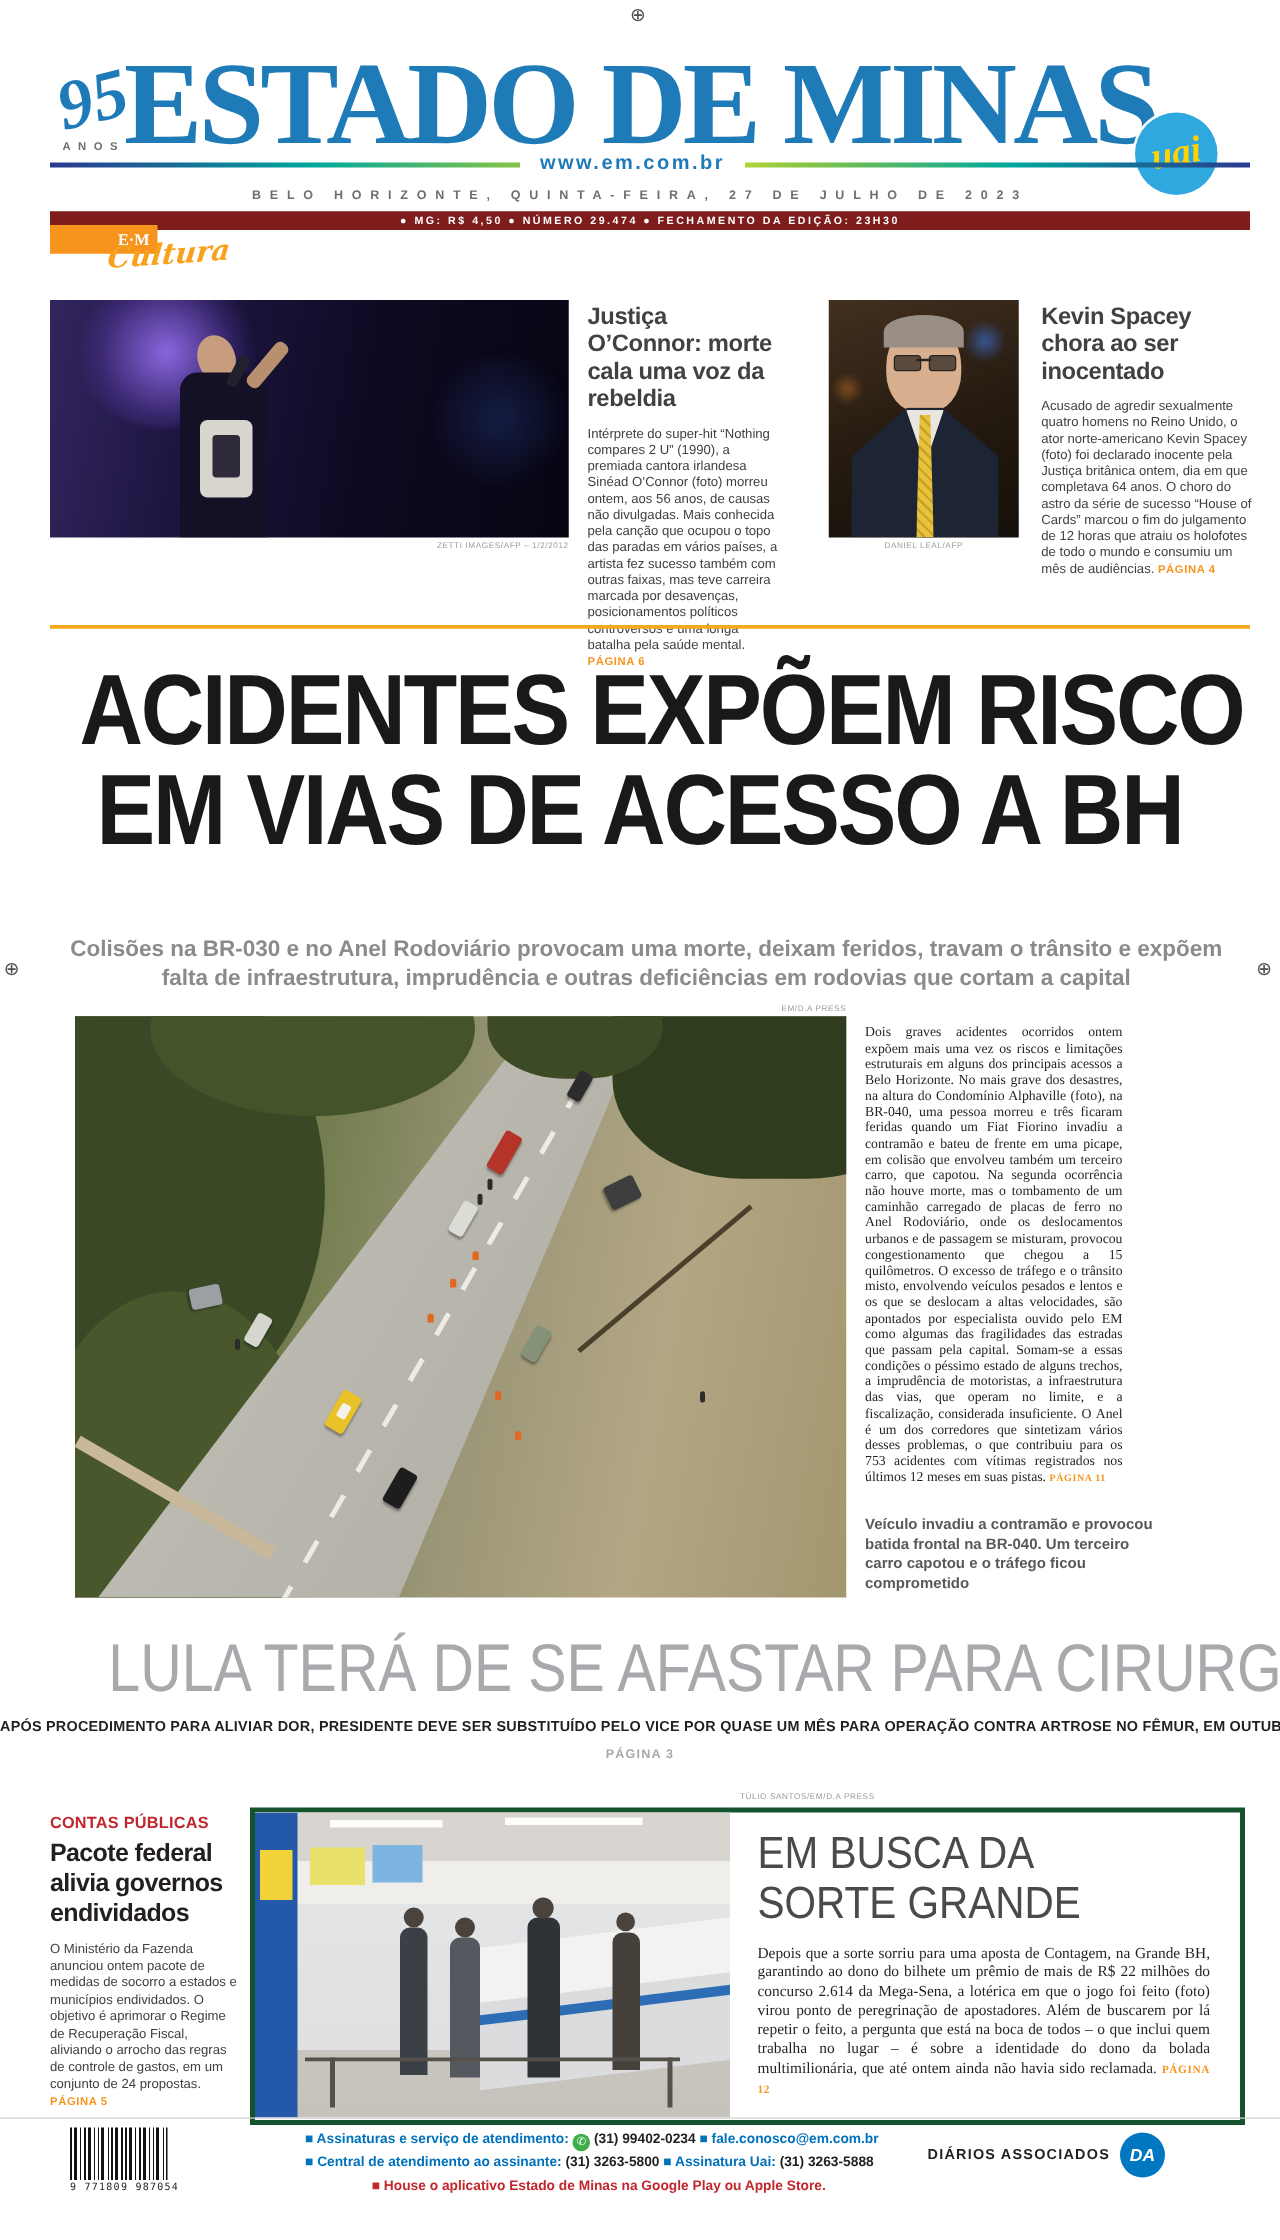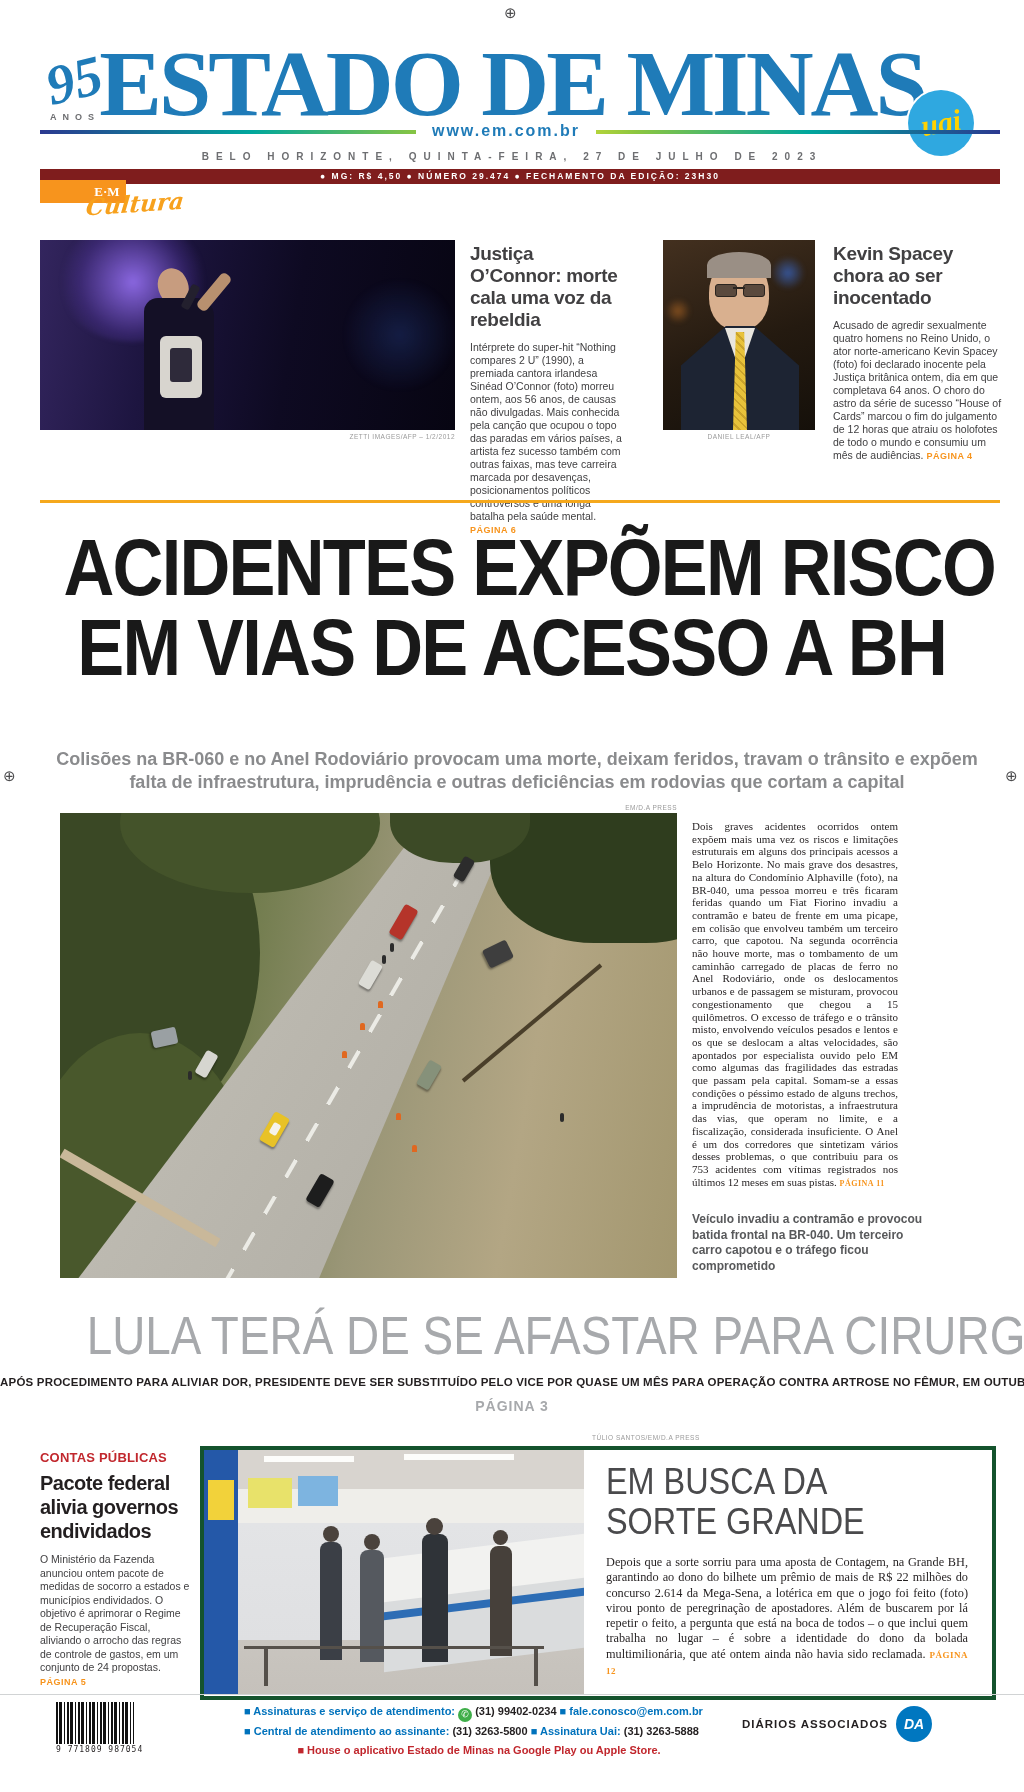"Colisões na BR-060 e no" div.abs { text: BR-060 -> BR-030 }
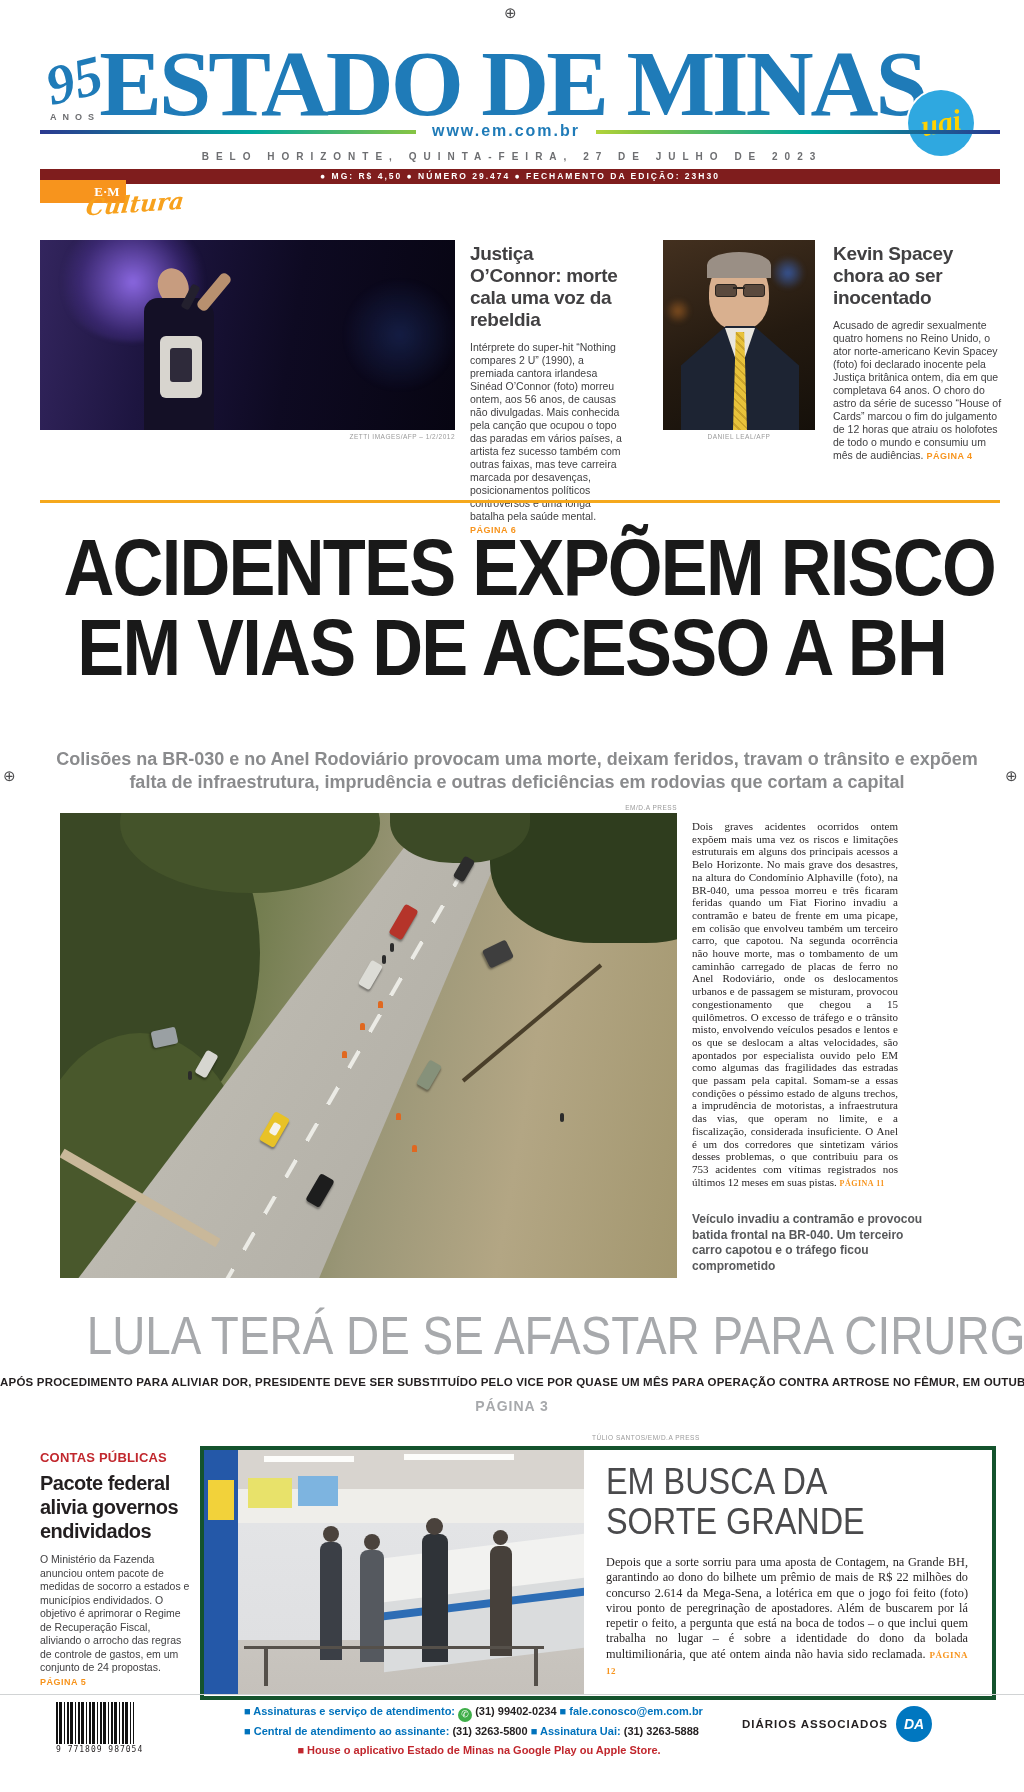"PÁGINA 3" .lula-page { font-size: 14px -> 10px }
